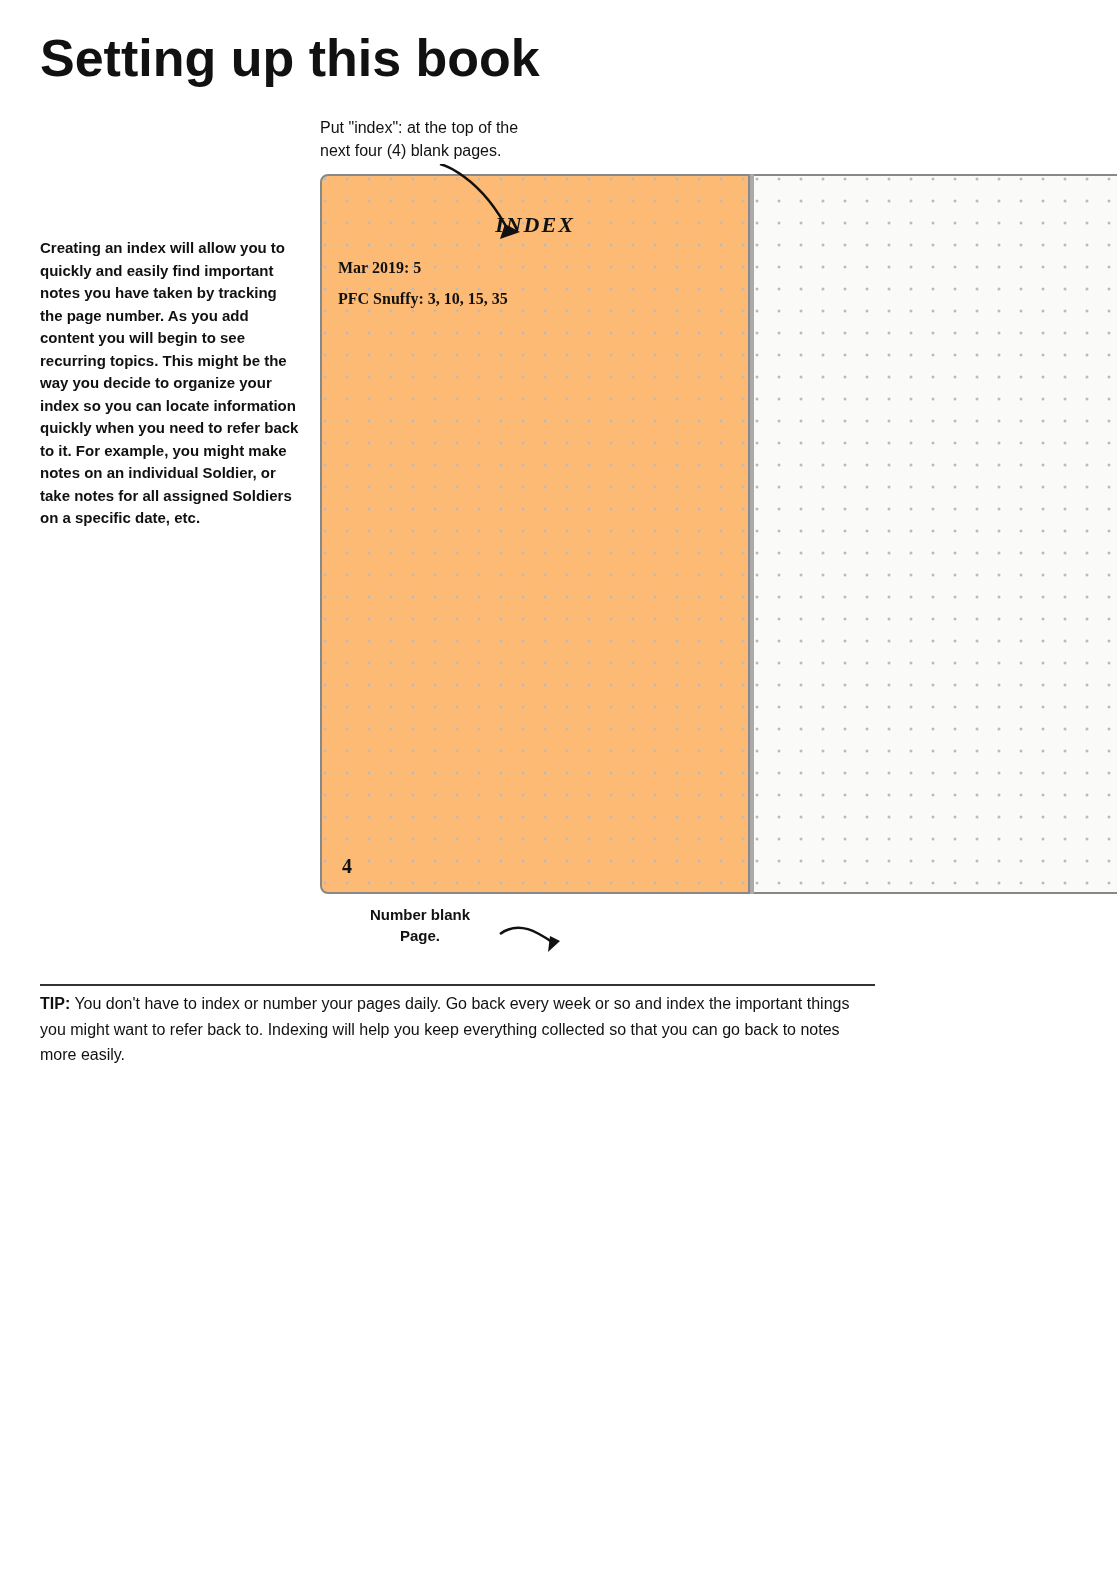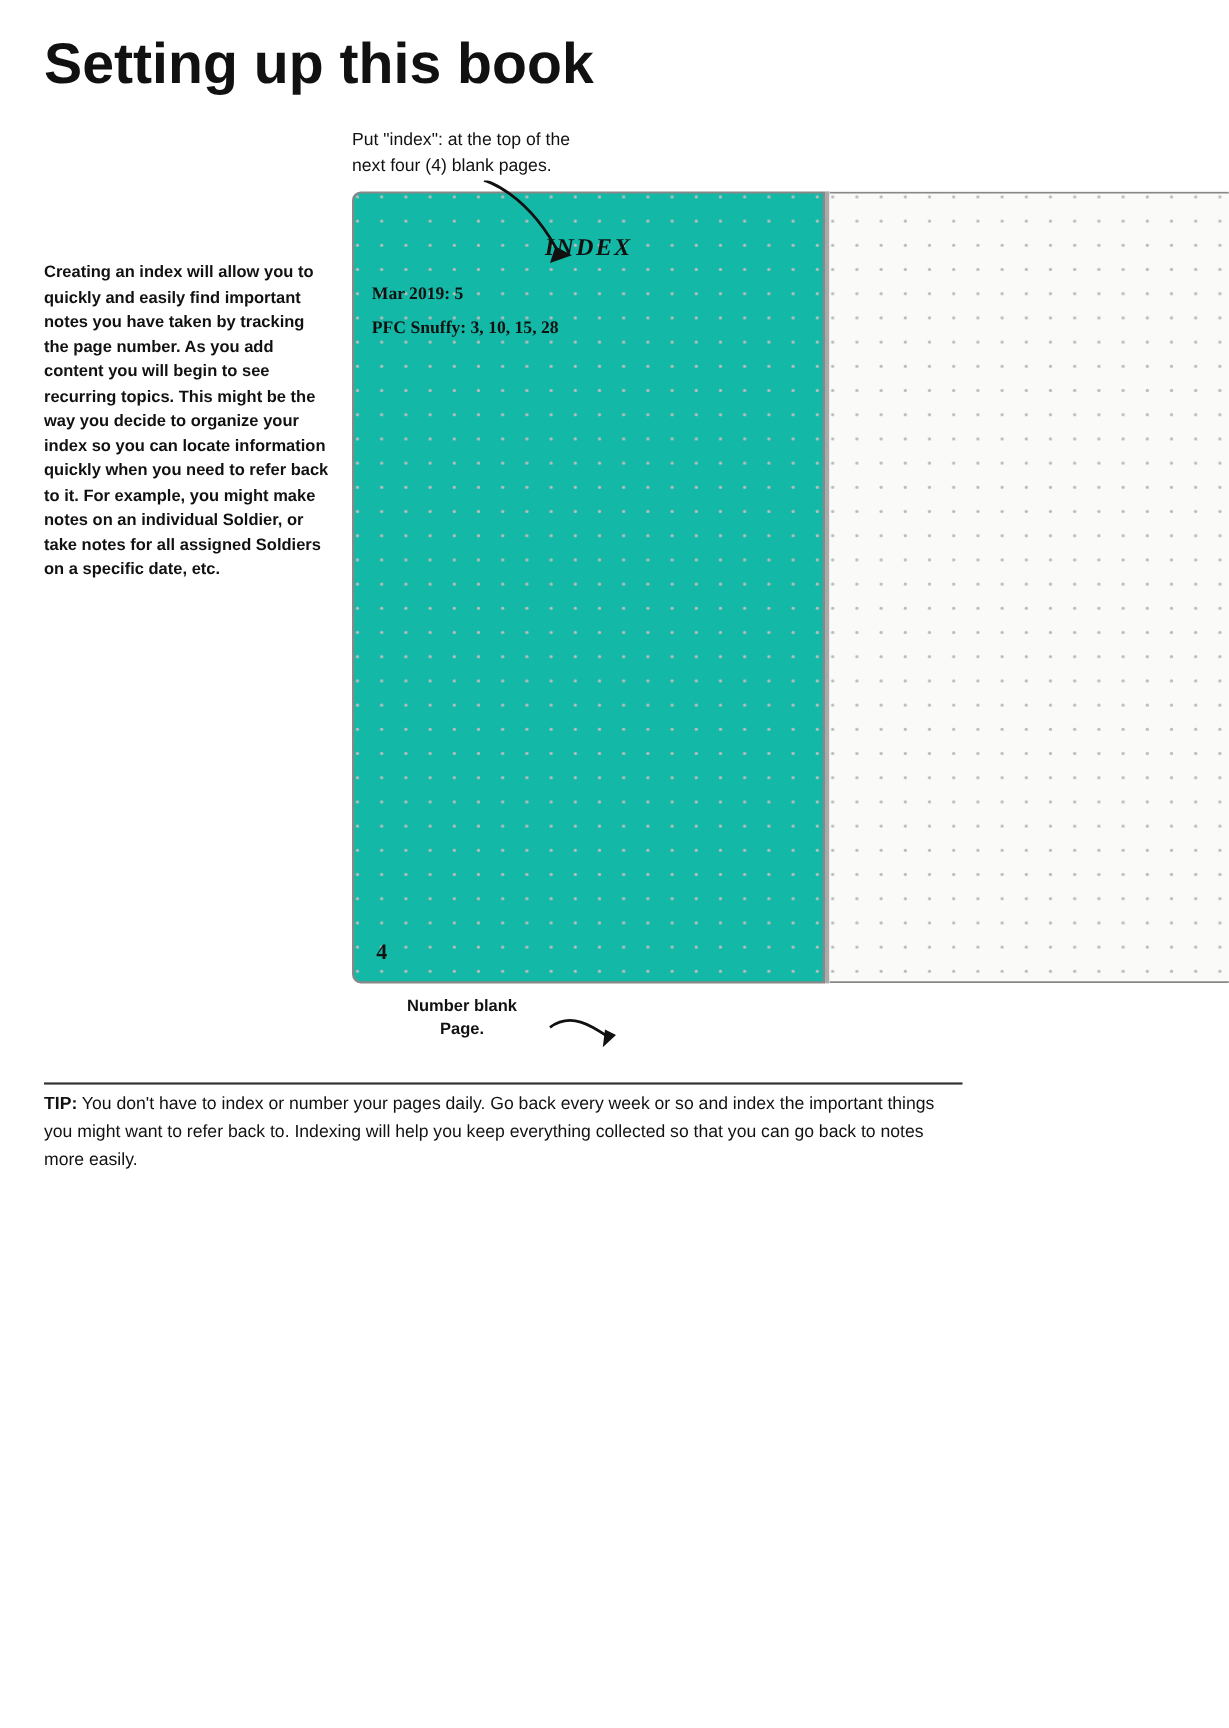"INDEX" .notebook-page-left { background: #14b8a6 -> #fdba74 }
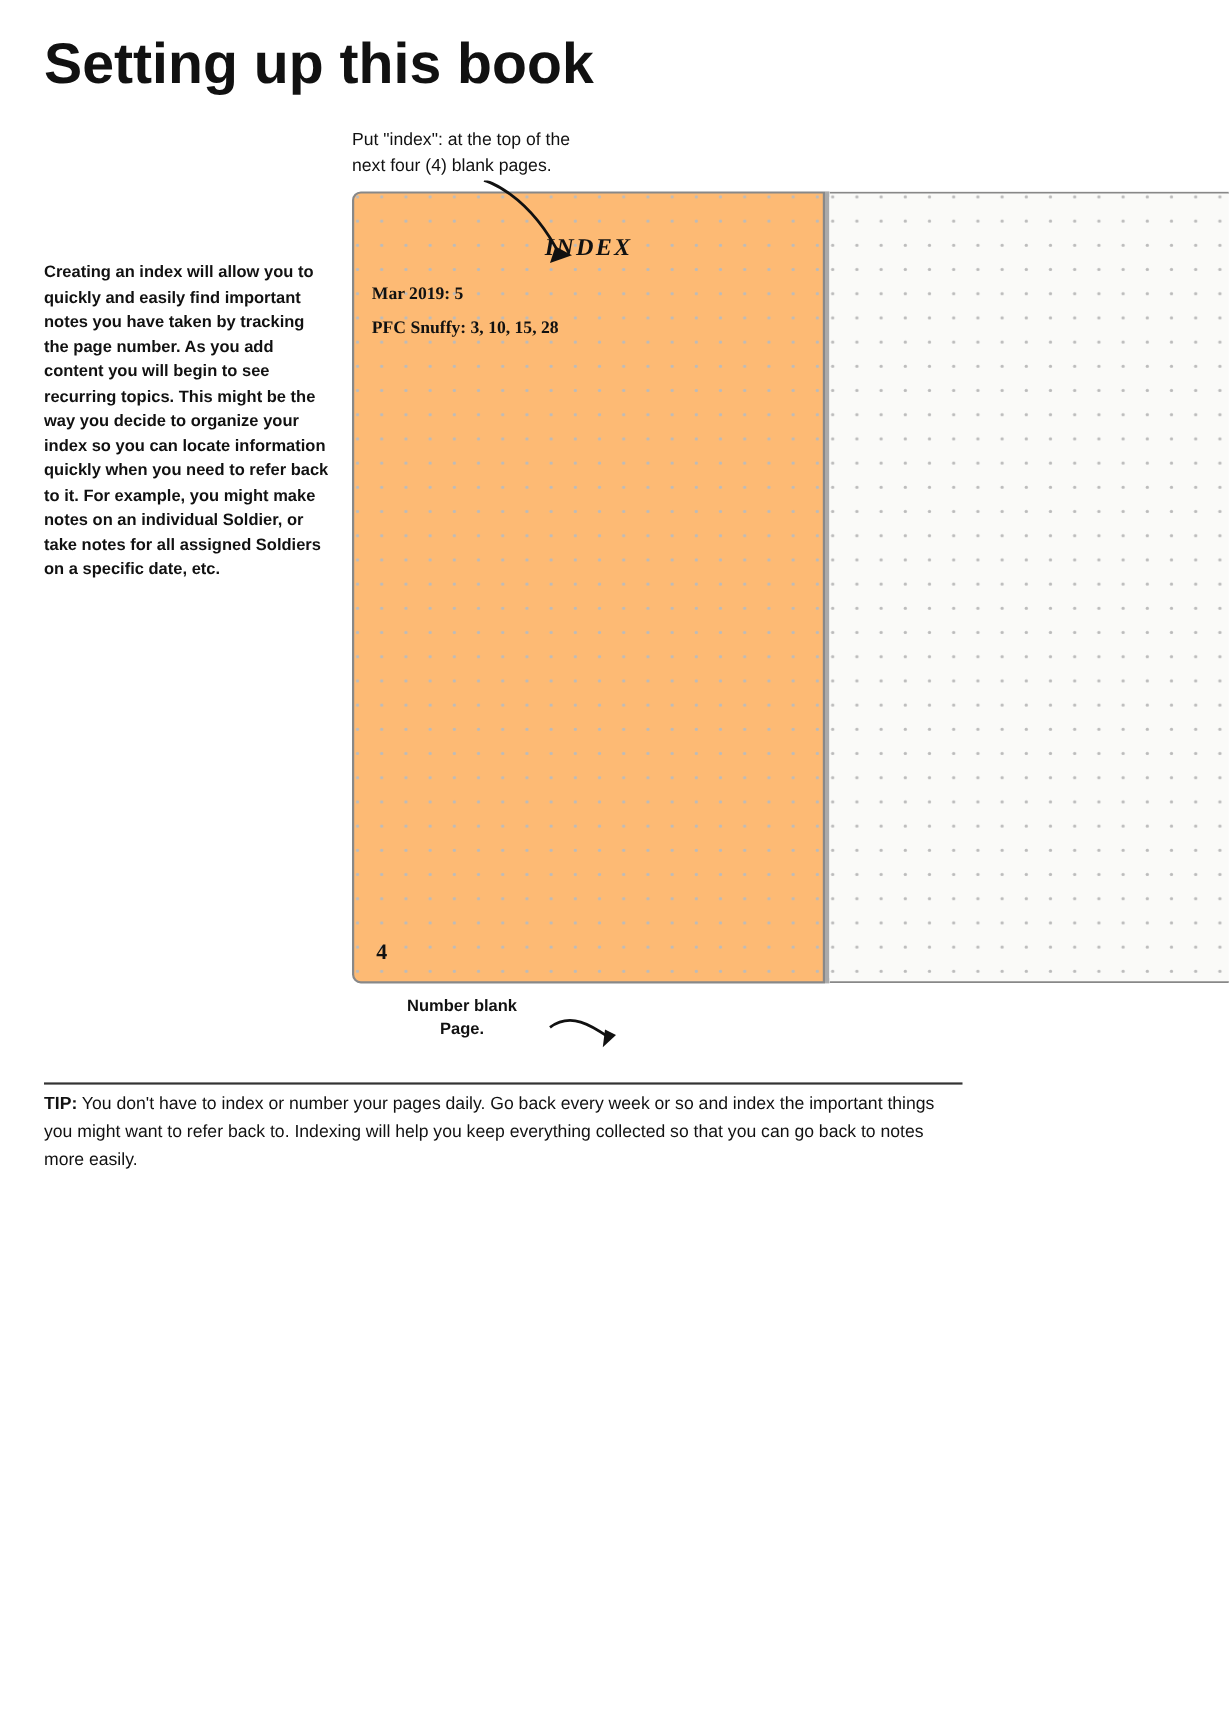"PFC Snuffy: 3, 10, 15," div.entry { text: 28 -> 35 }
